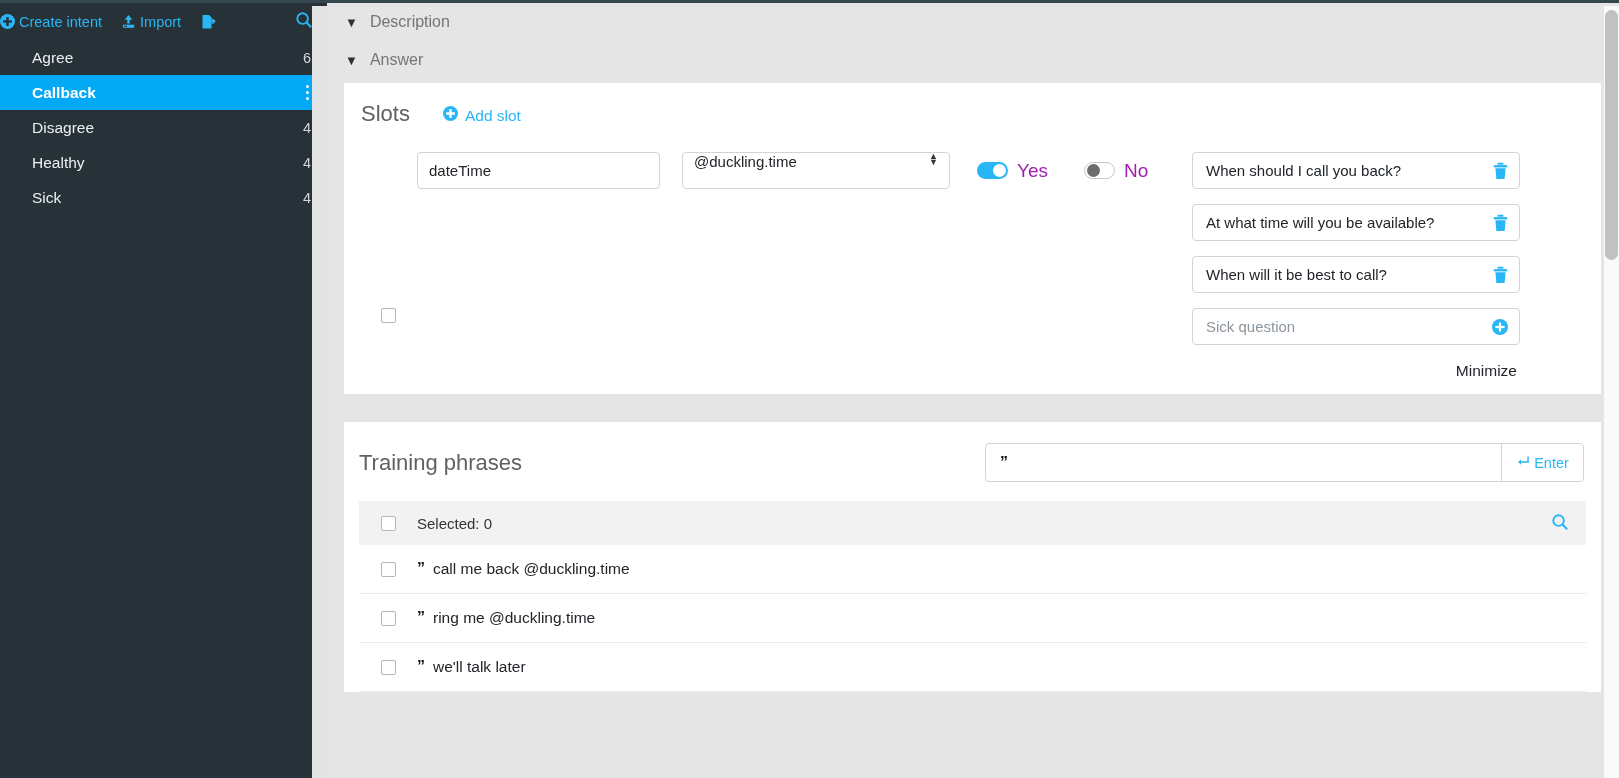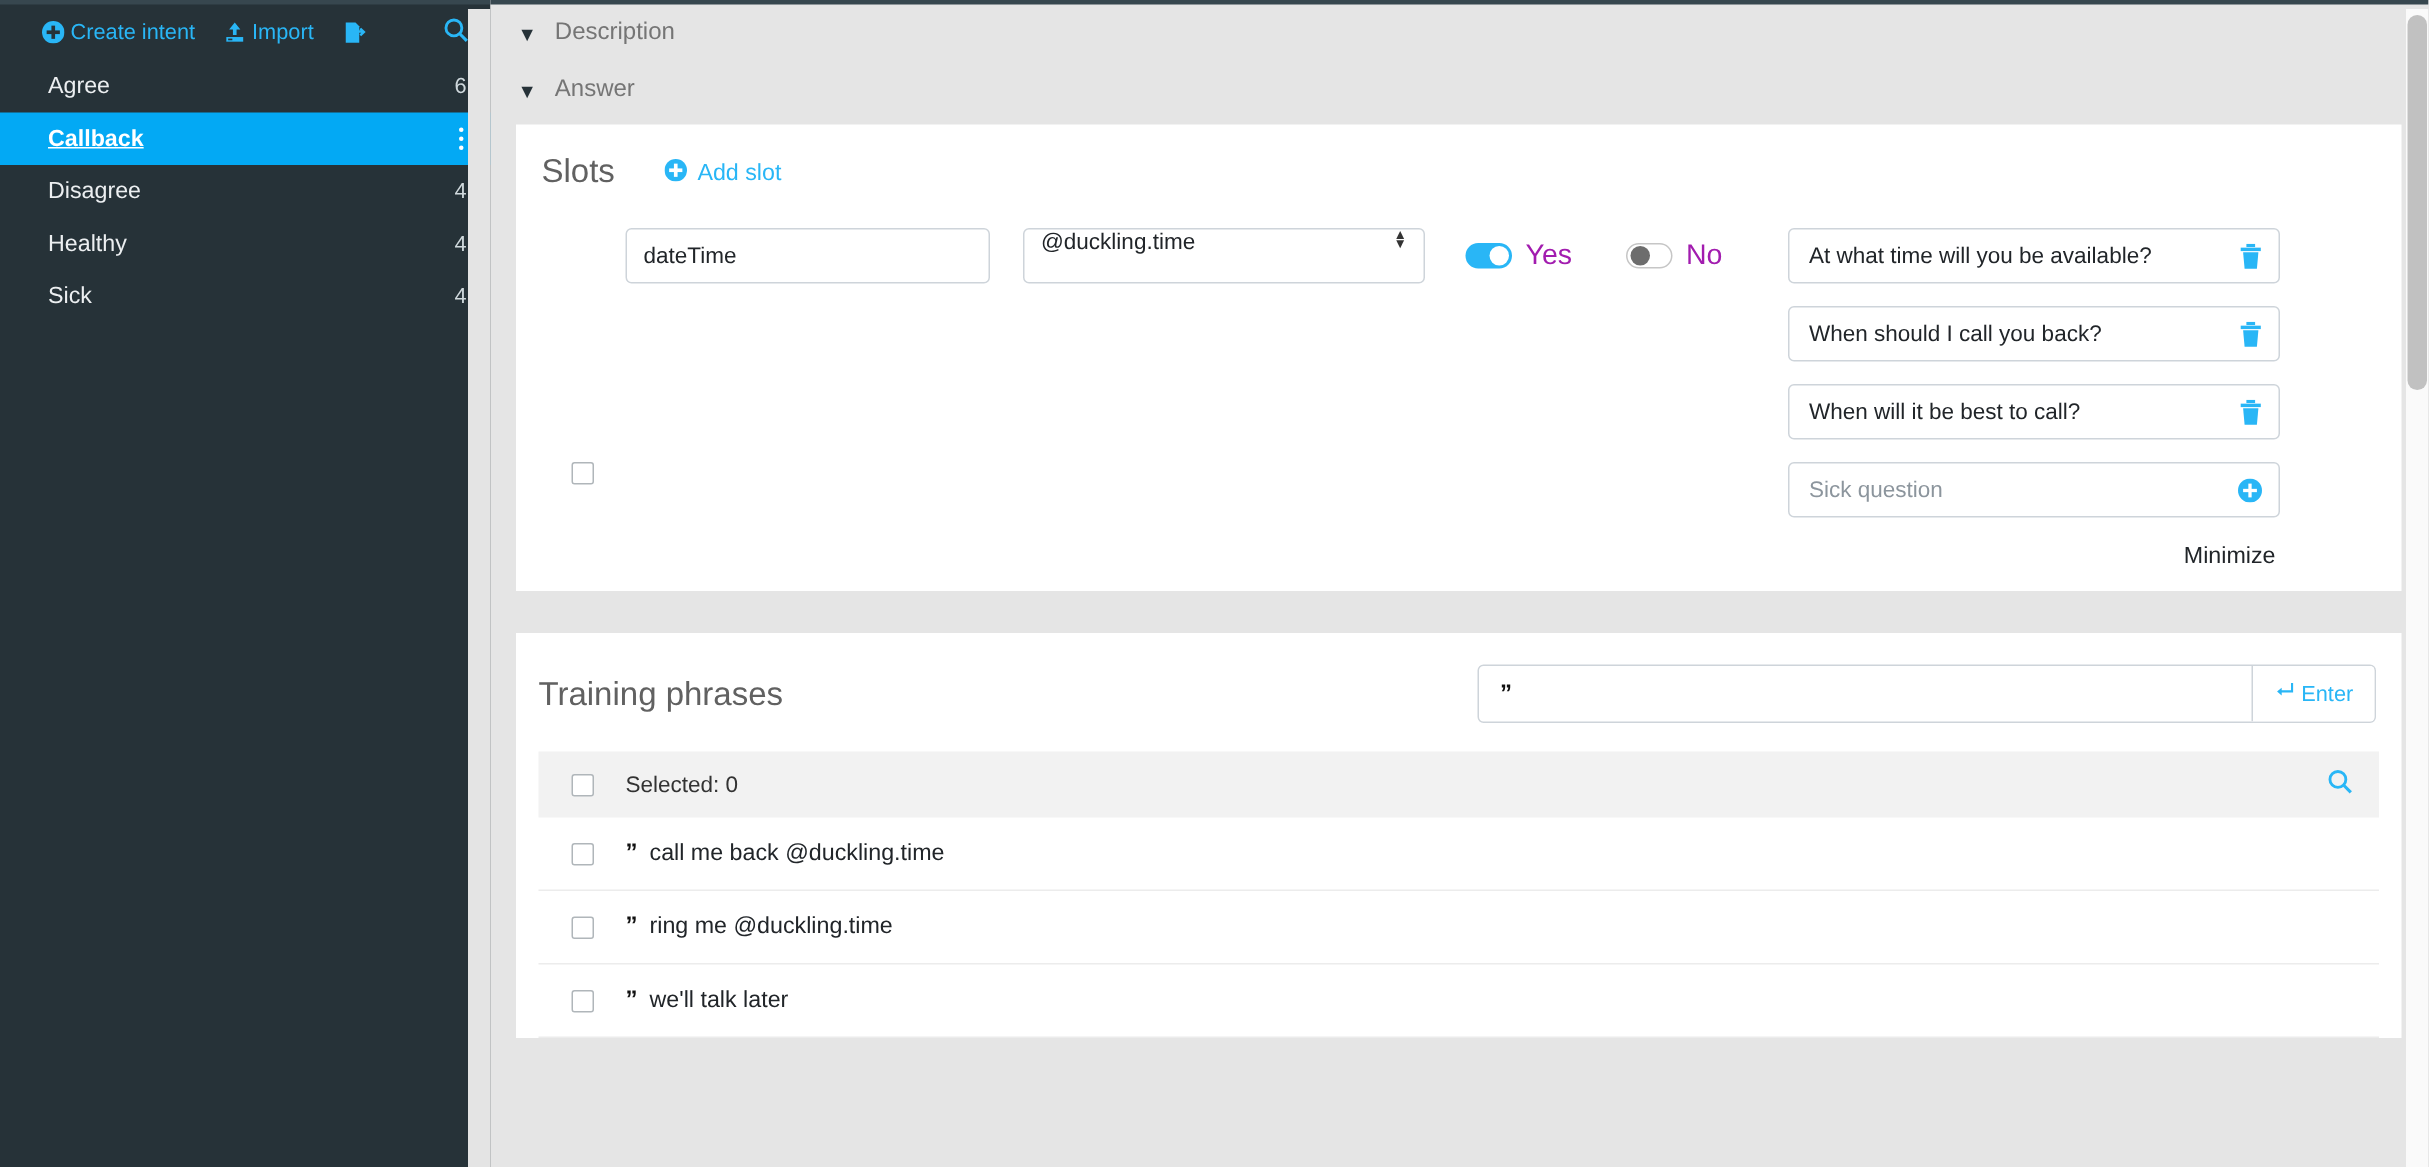"Create intent" #sidebar-toolbar { padding: 0 14px 0 28px -> 0 14px 0 0 }
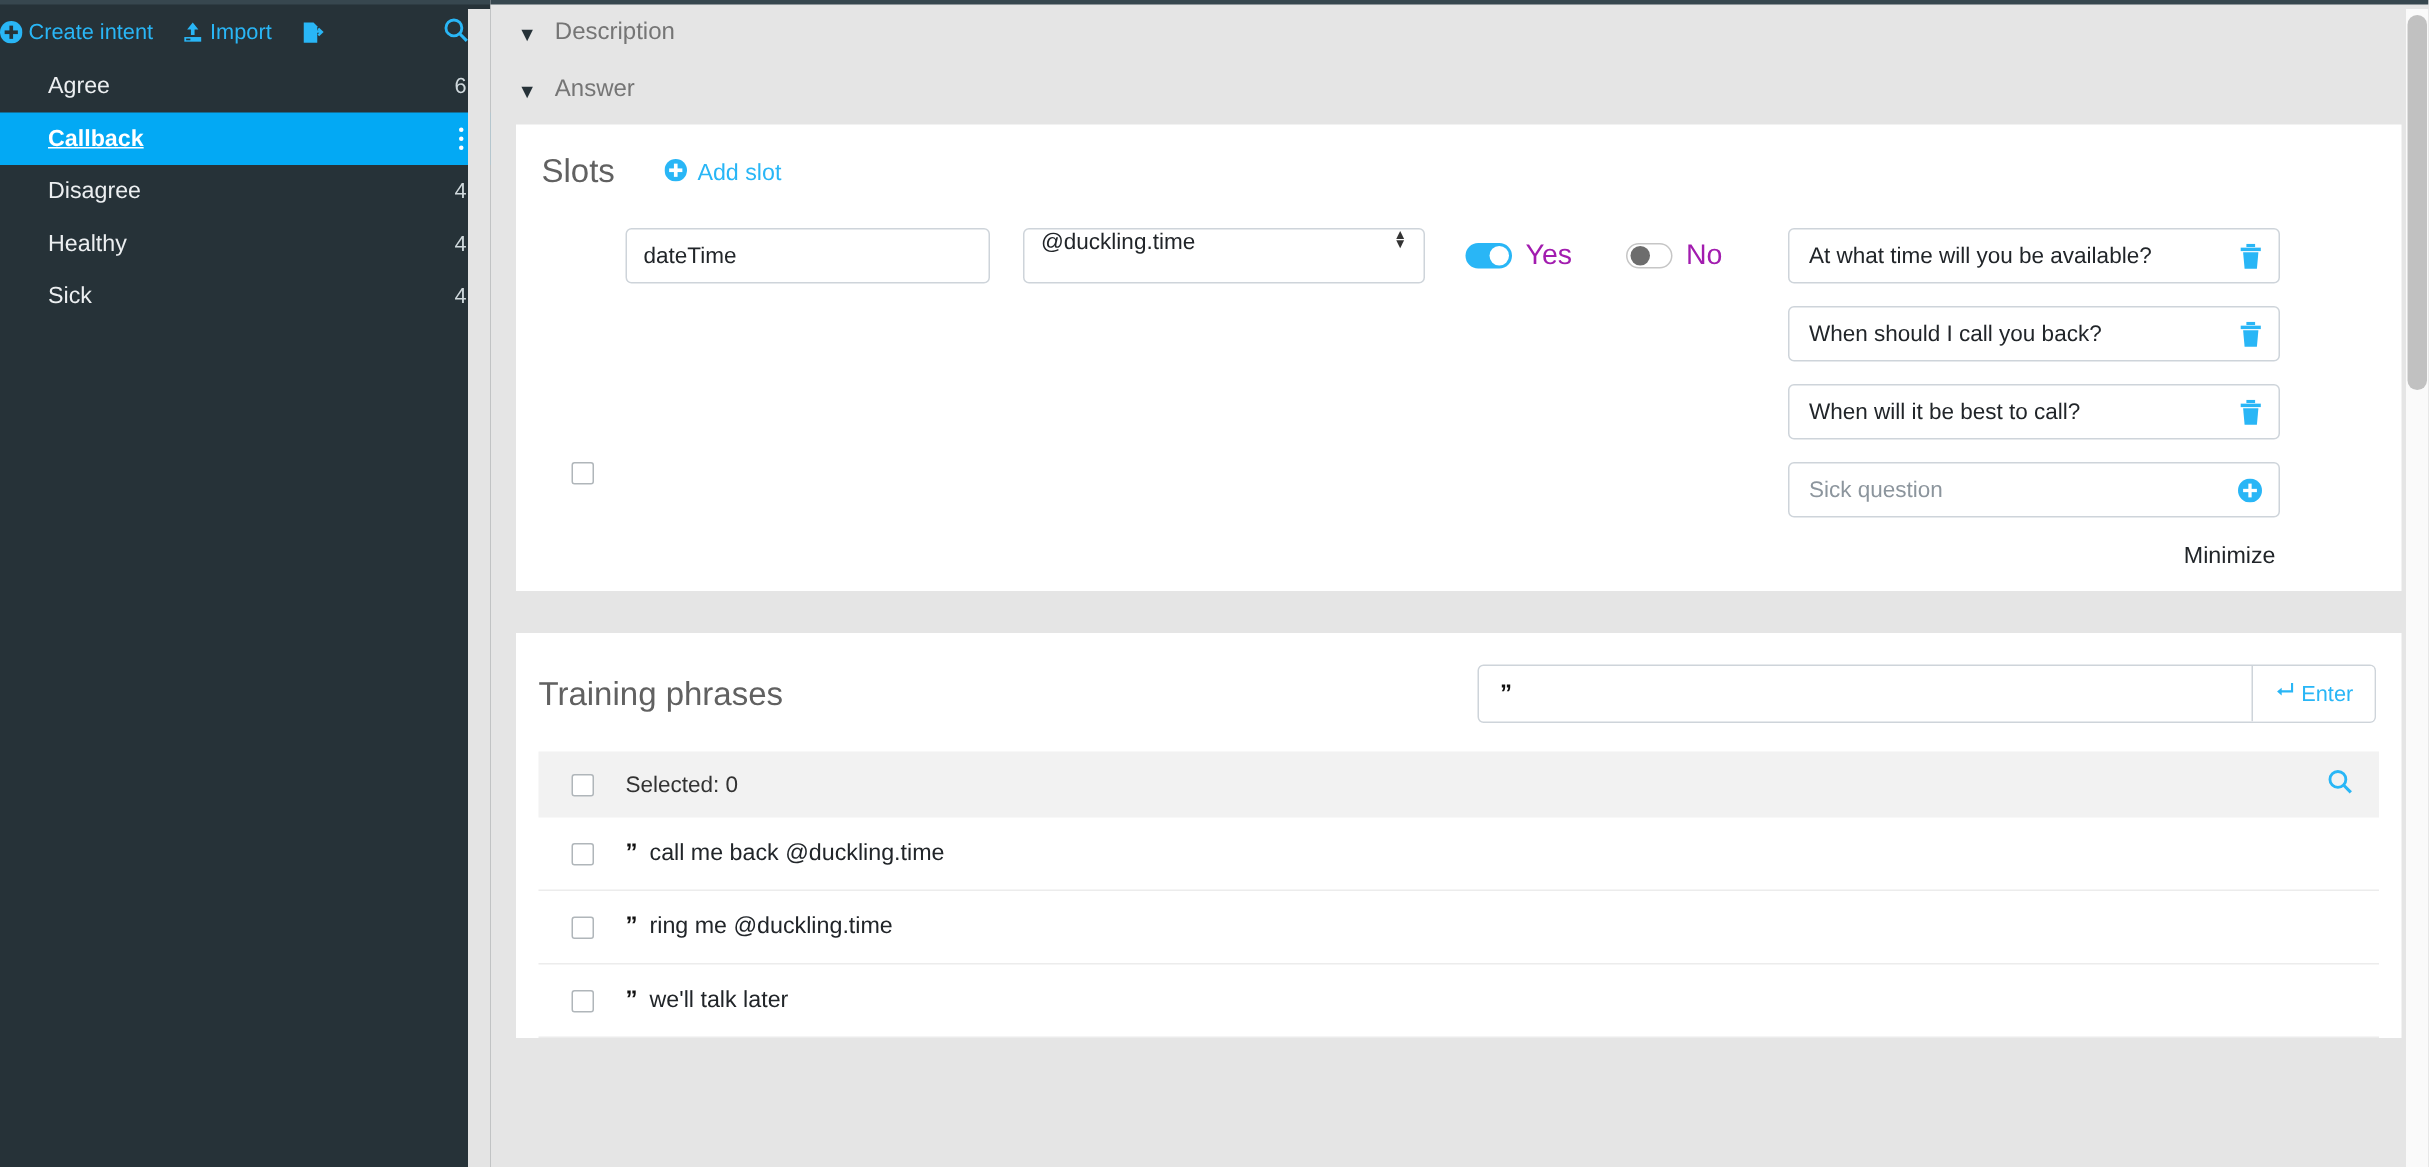"Callback" .intent-row.selected { text-decoration: underline -> none }
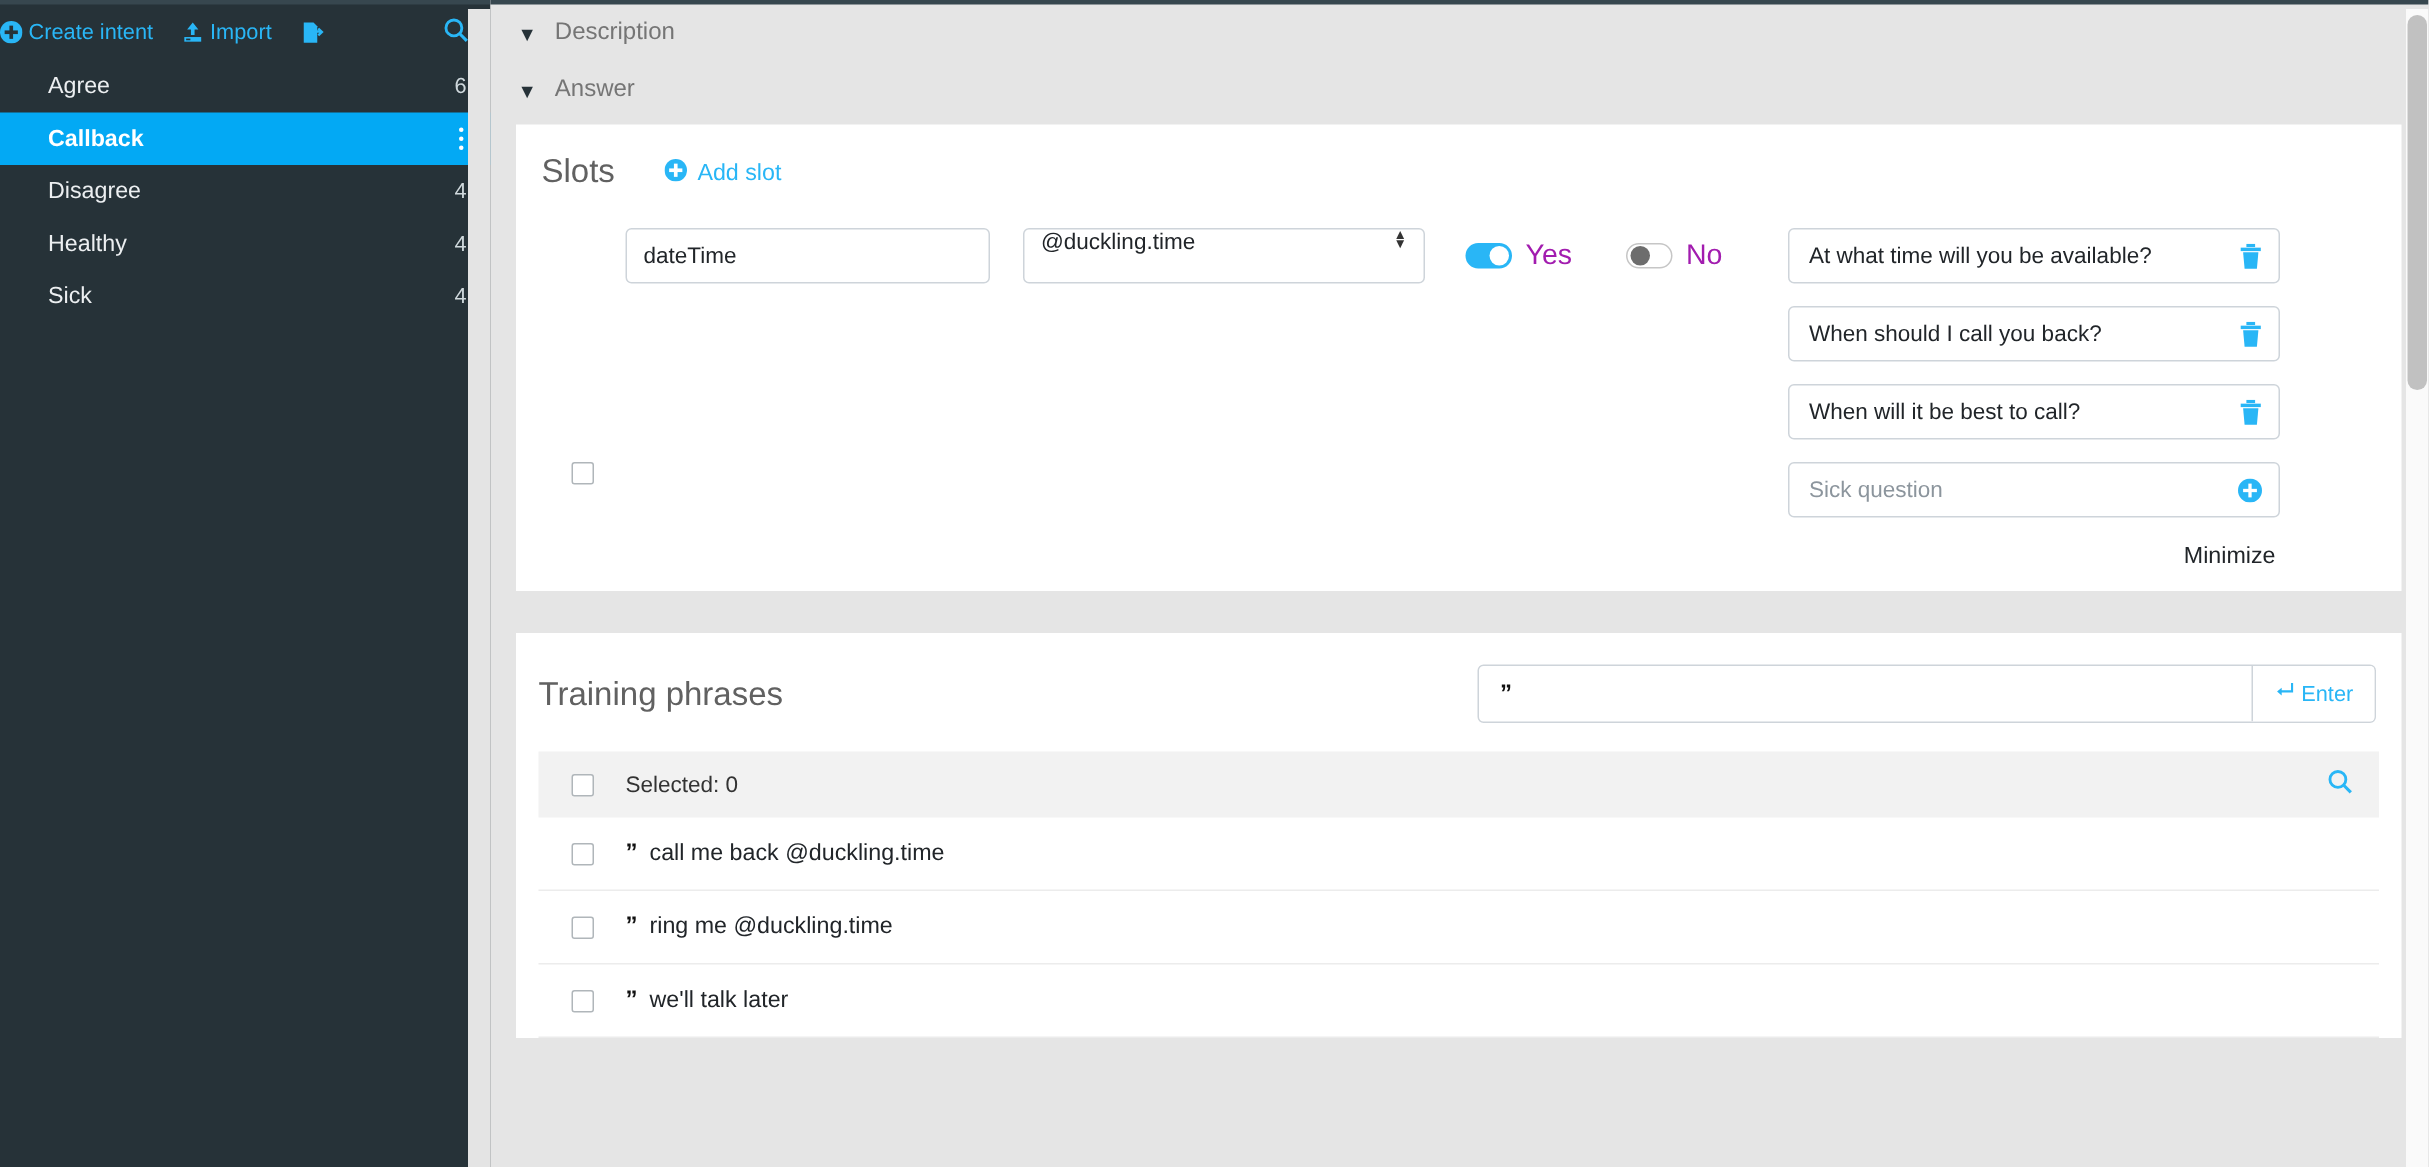"At what time will you" div.q-row { order: before "When should I call you" -> after "When should I call you" }
